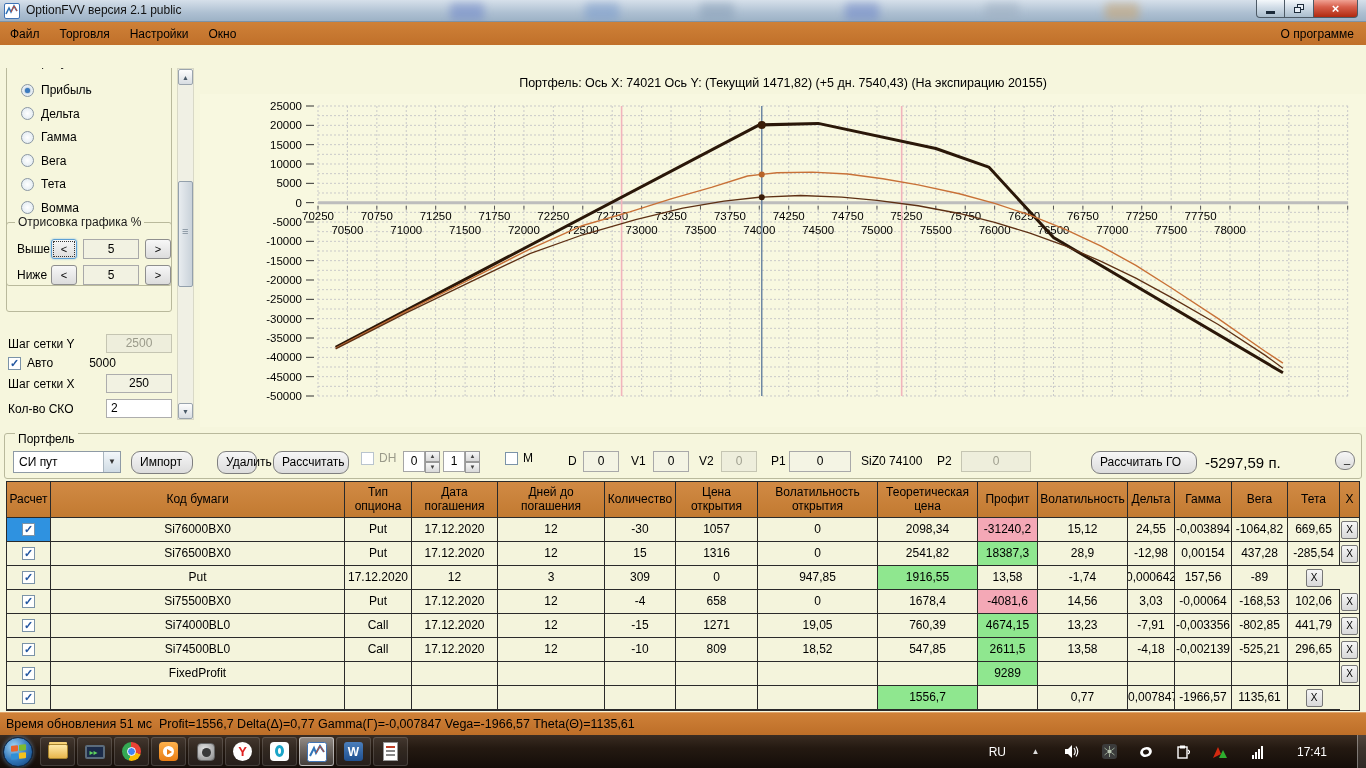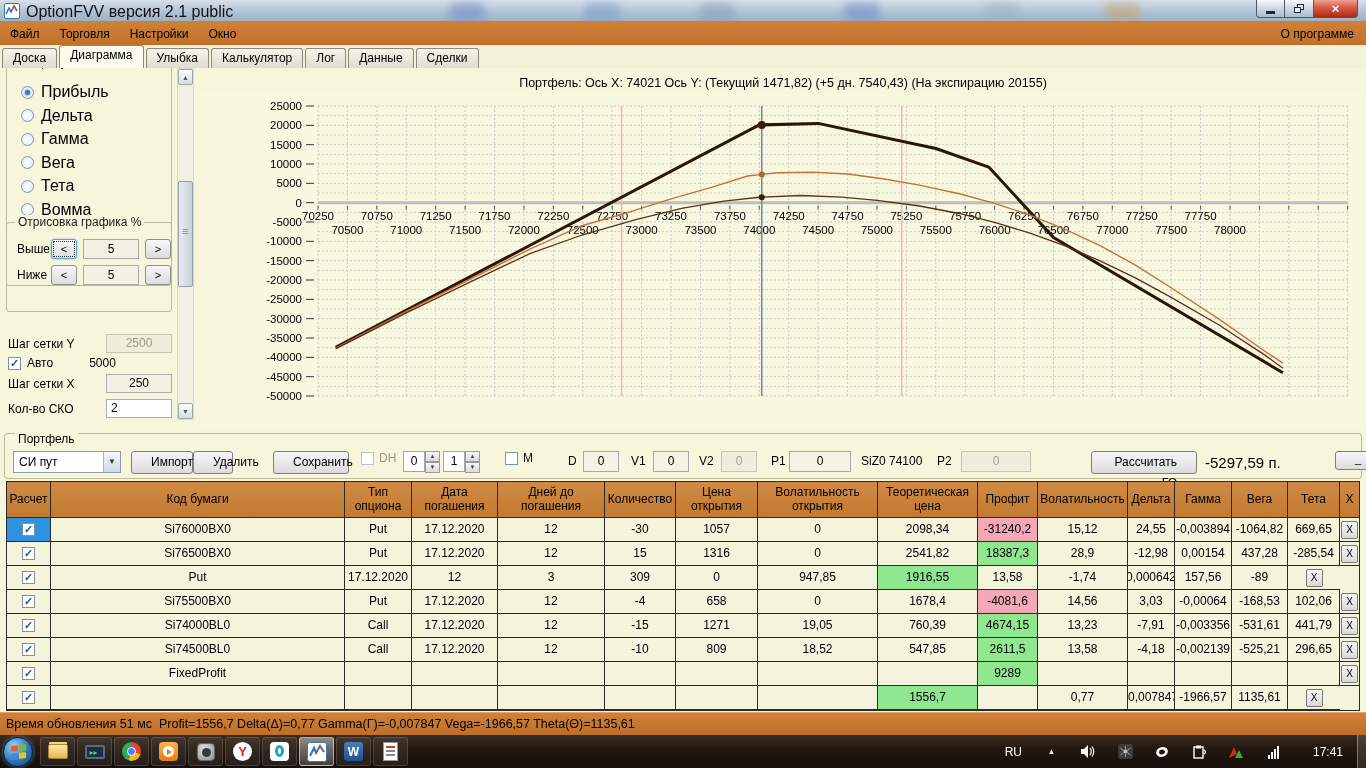"OptionFVV версия 2.1 public" #win-title { font-size: 16px -> 12px }
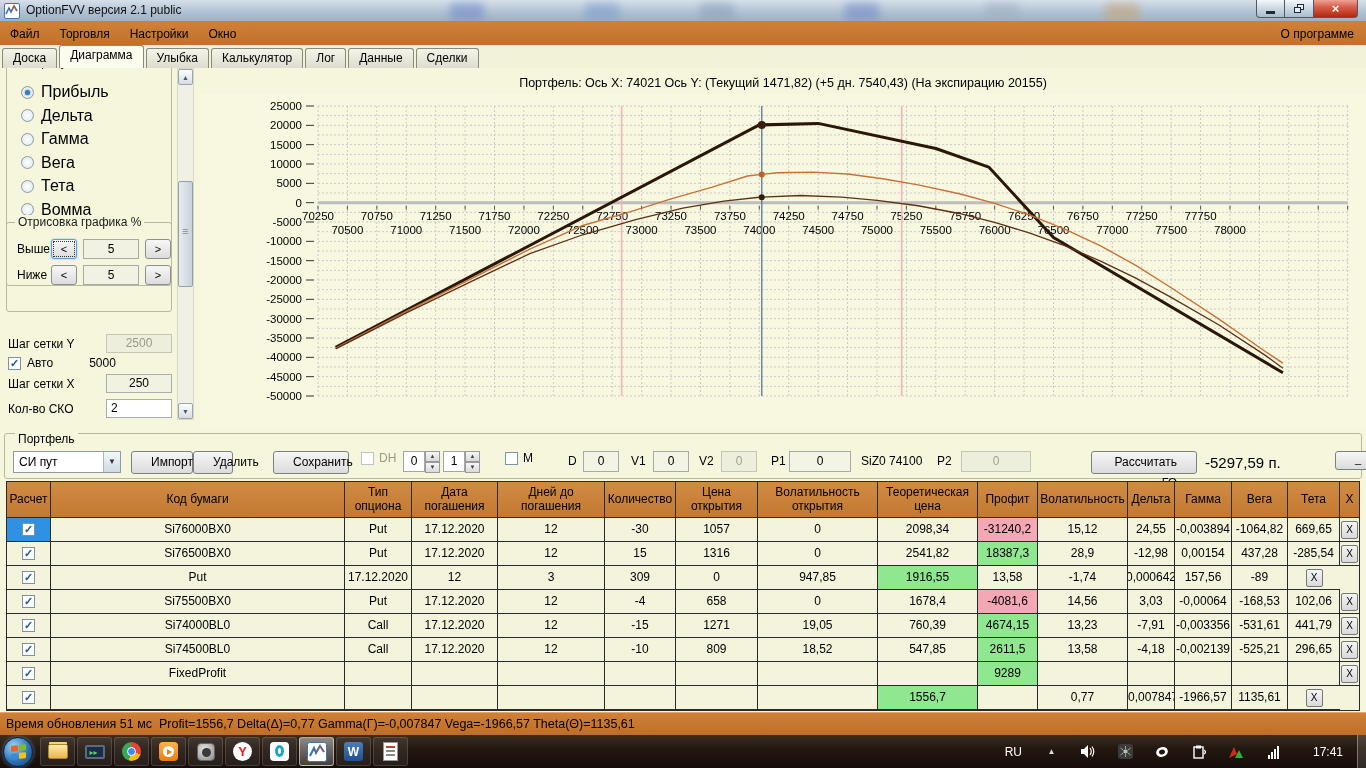"Доска" div { html: <div> <div>Доска</div> <div>Диаграмма</div> <div>Улыбка</div> <div>Калькулятор</div> <div>Лог</div> <div>Данные</div> <div>Сделки</div> </div> -> none }
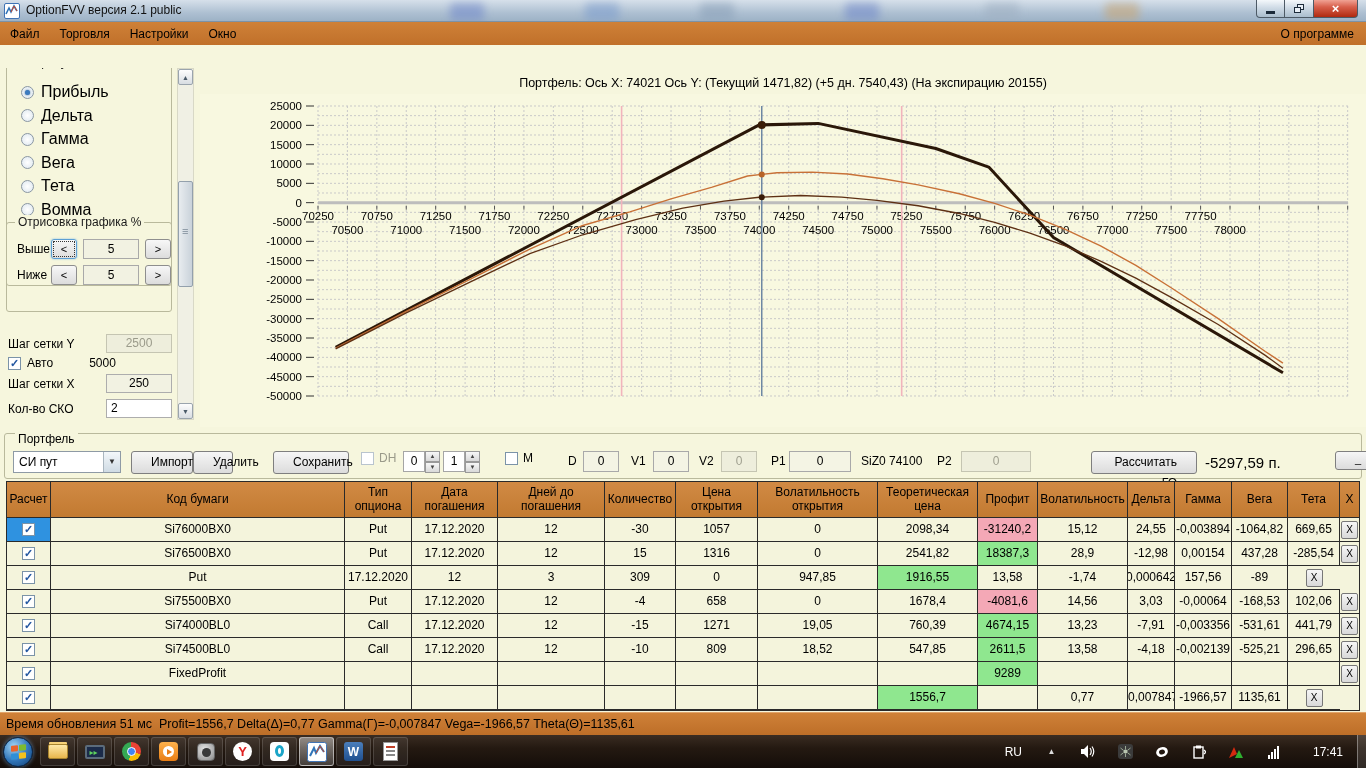"Прибыль" .radio-row { font-size: 16px -> 12px }
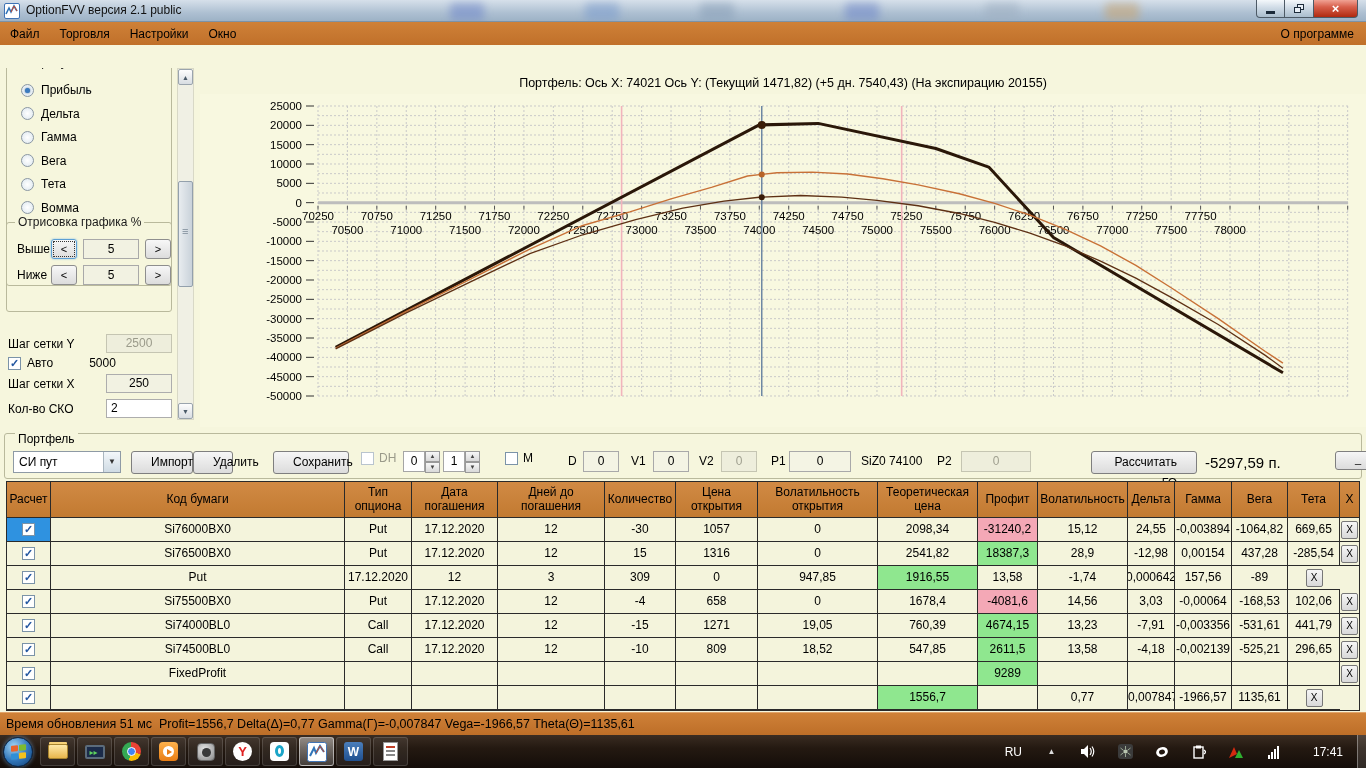"Импорт" .pf-btn { border-radius: 3px -> 9px; padding: 0 19px -> 0 8px; text-align: right -> left }
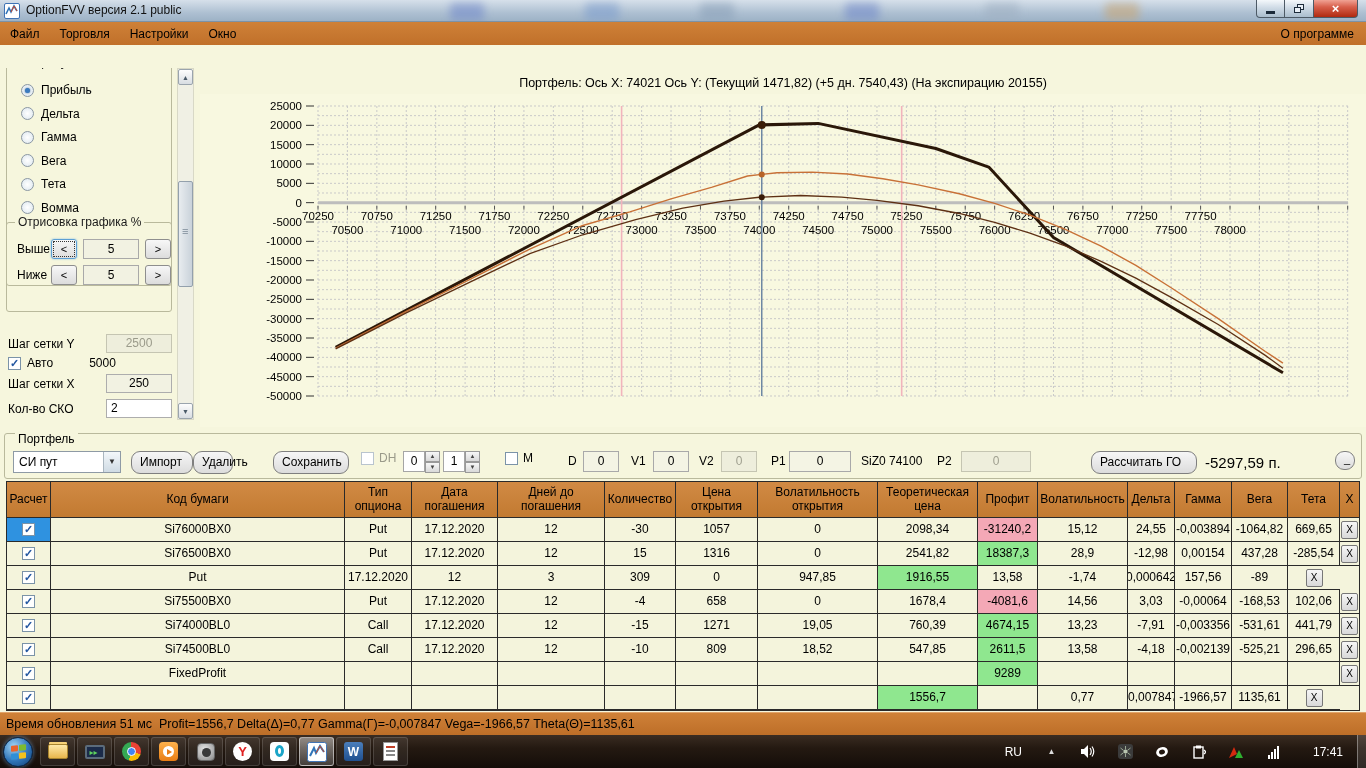"Удалить" div.pf-ctl { left: 188px -> 212px }
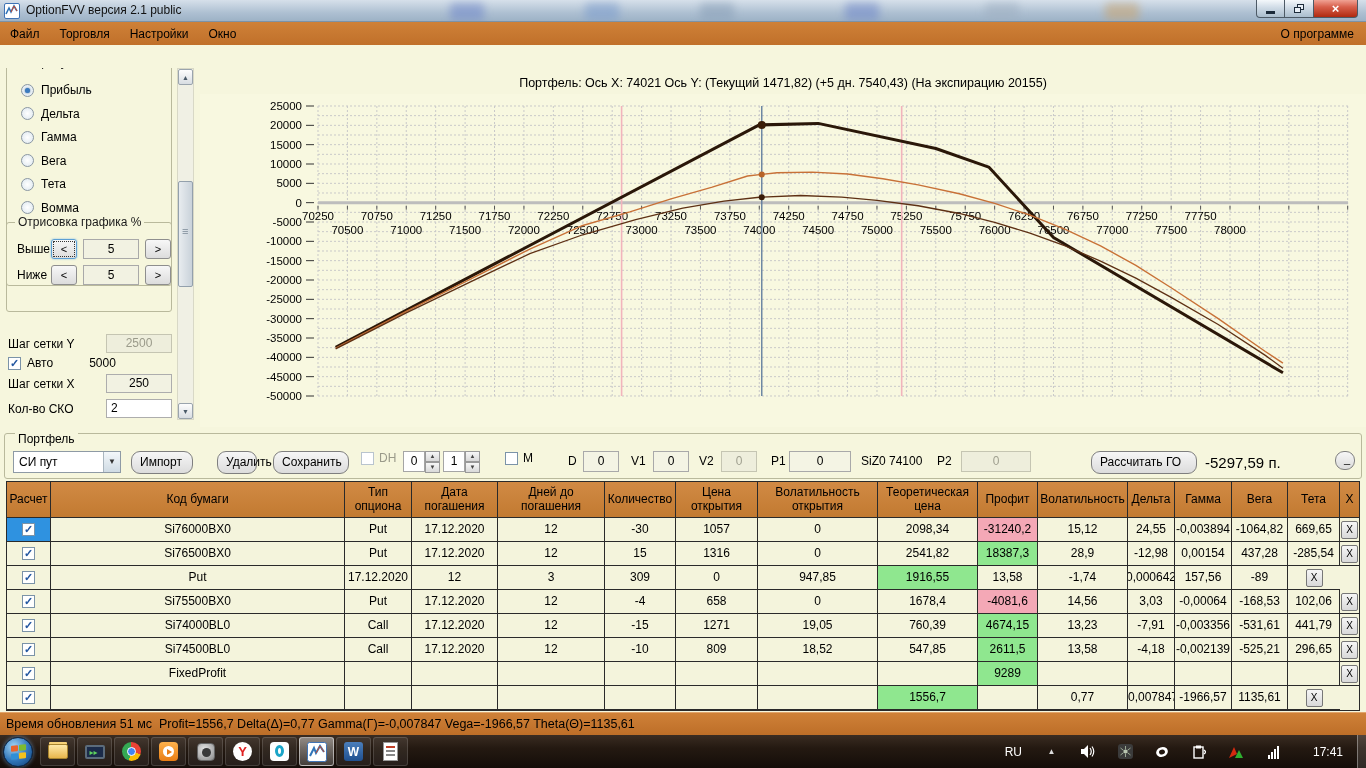"Сохранить" div.pf-ctl { text: Сохранить -> Рассчитать }
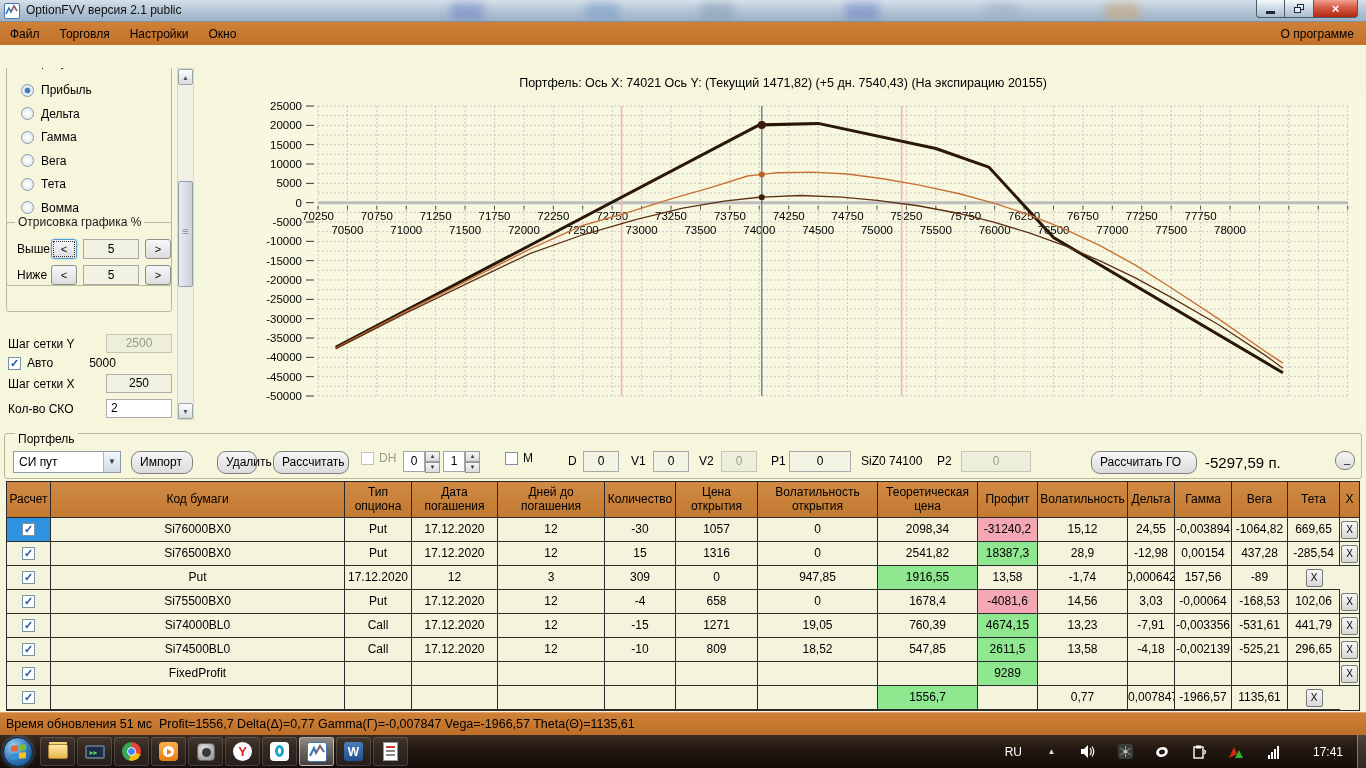"-531,61" div { text: -531,61 -> -802,85 }
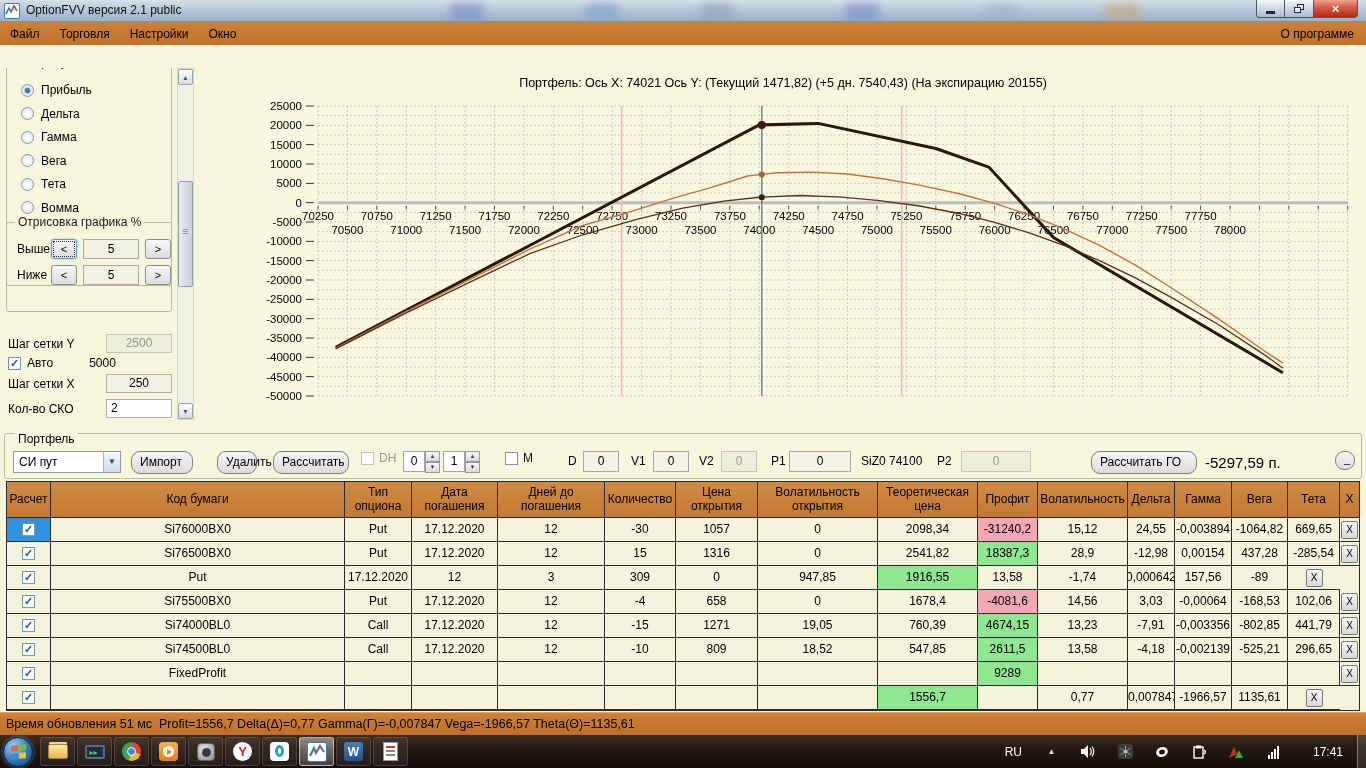"RU" #tray { padding-right: 4px -> 20px }
